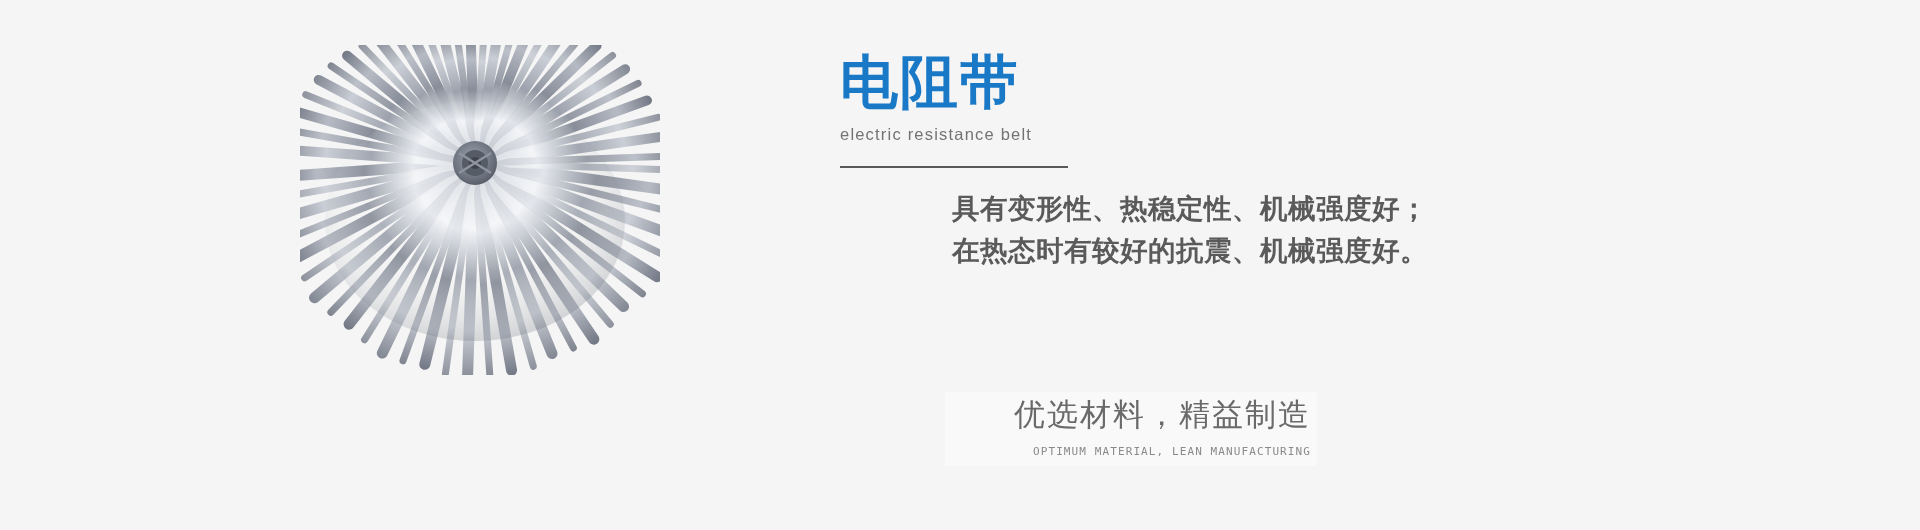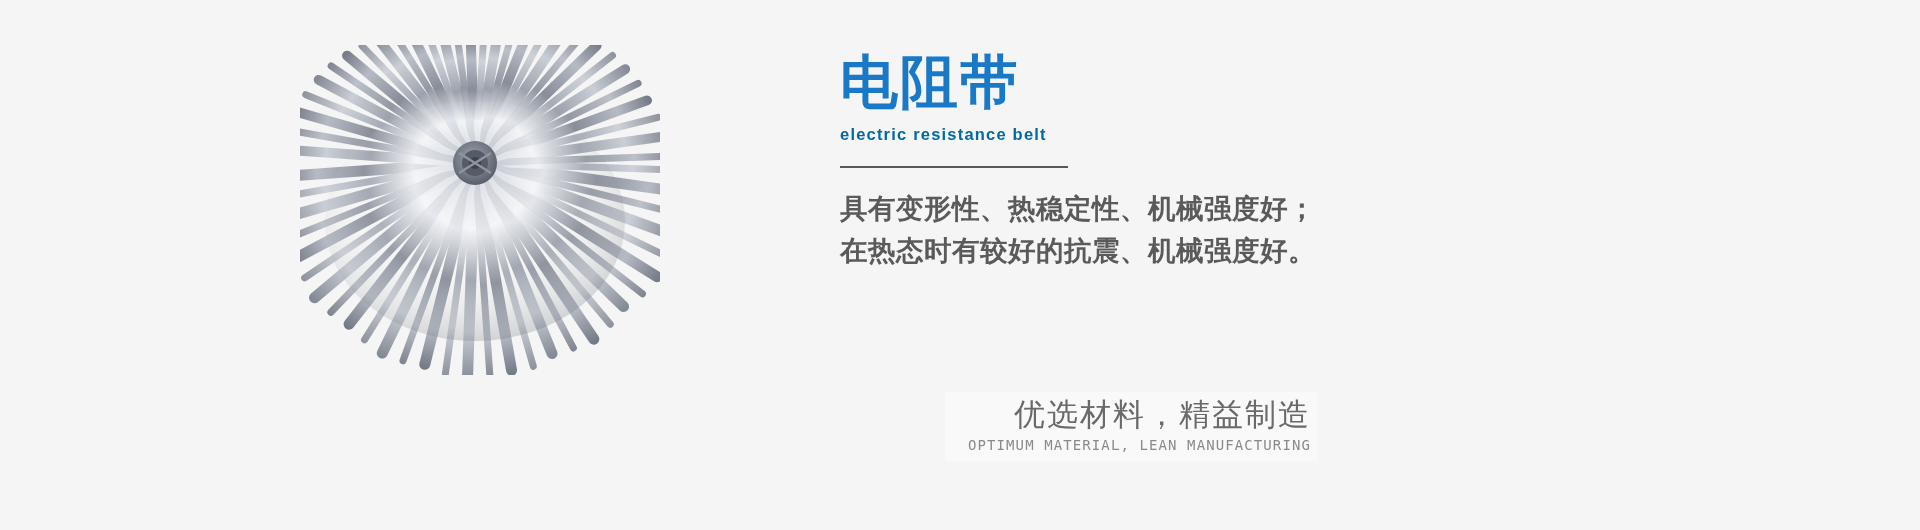"electric resistance belt" #page-subtitle { color: #0369a1 -> #737373; font-weight: 700 -> 400 }
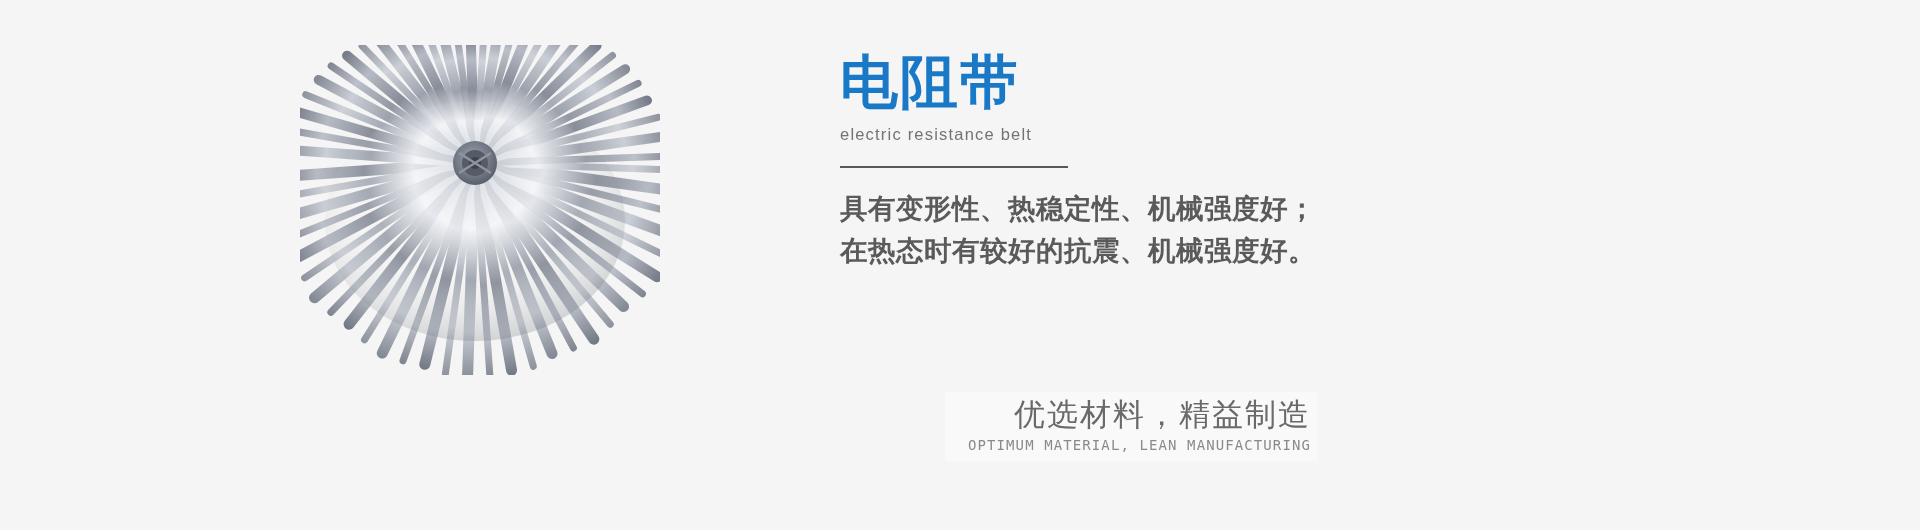"具有变形性、热稳定性、机械强度好；" .desc-line { text-align: none -> center }
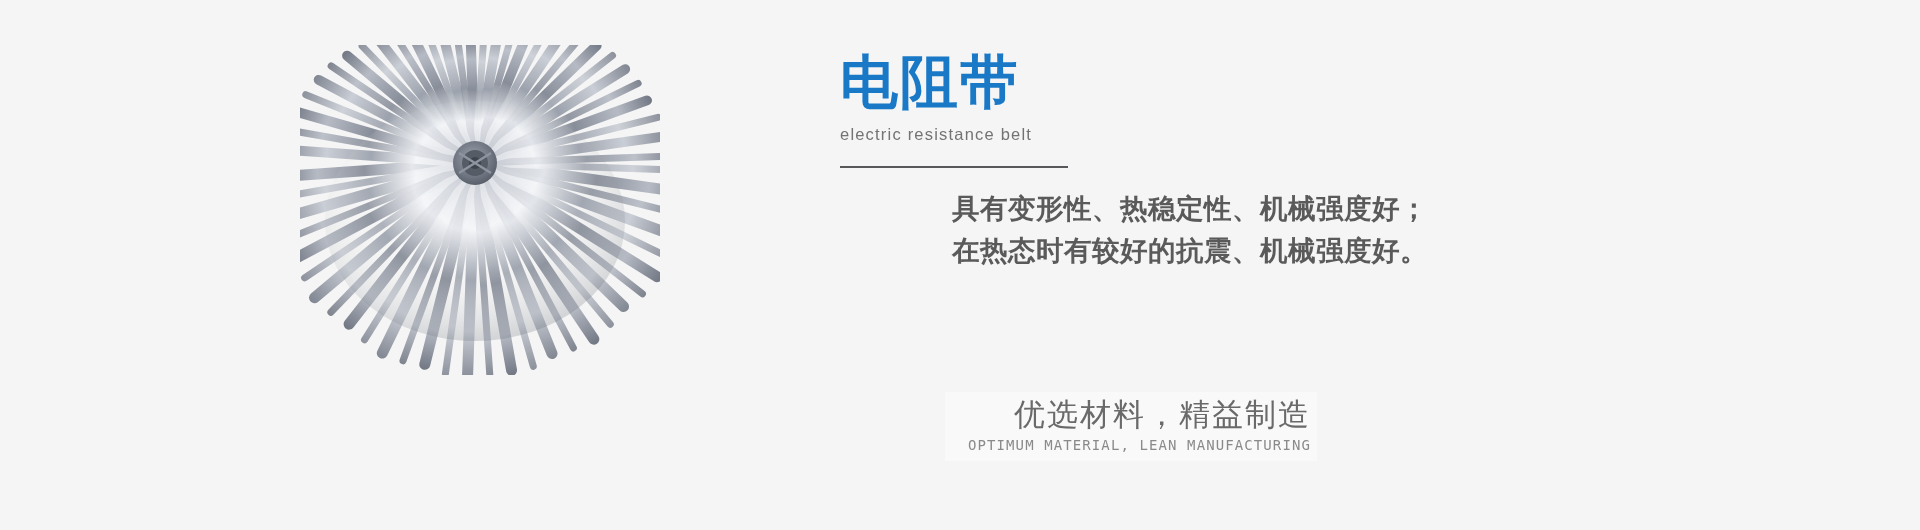"OPTIMUM MATERIAL, LEAN MANUFACTURING" #tagline-en { font-size: 14px -> 11px; margin-top: 3px -> 11px }
